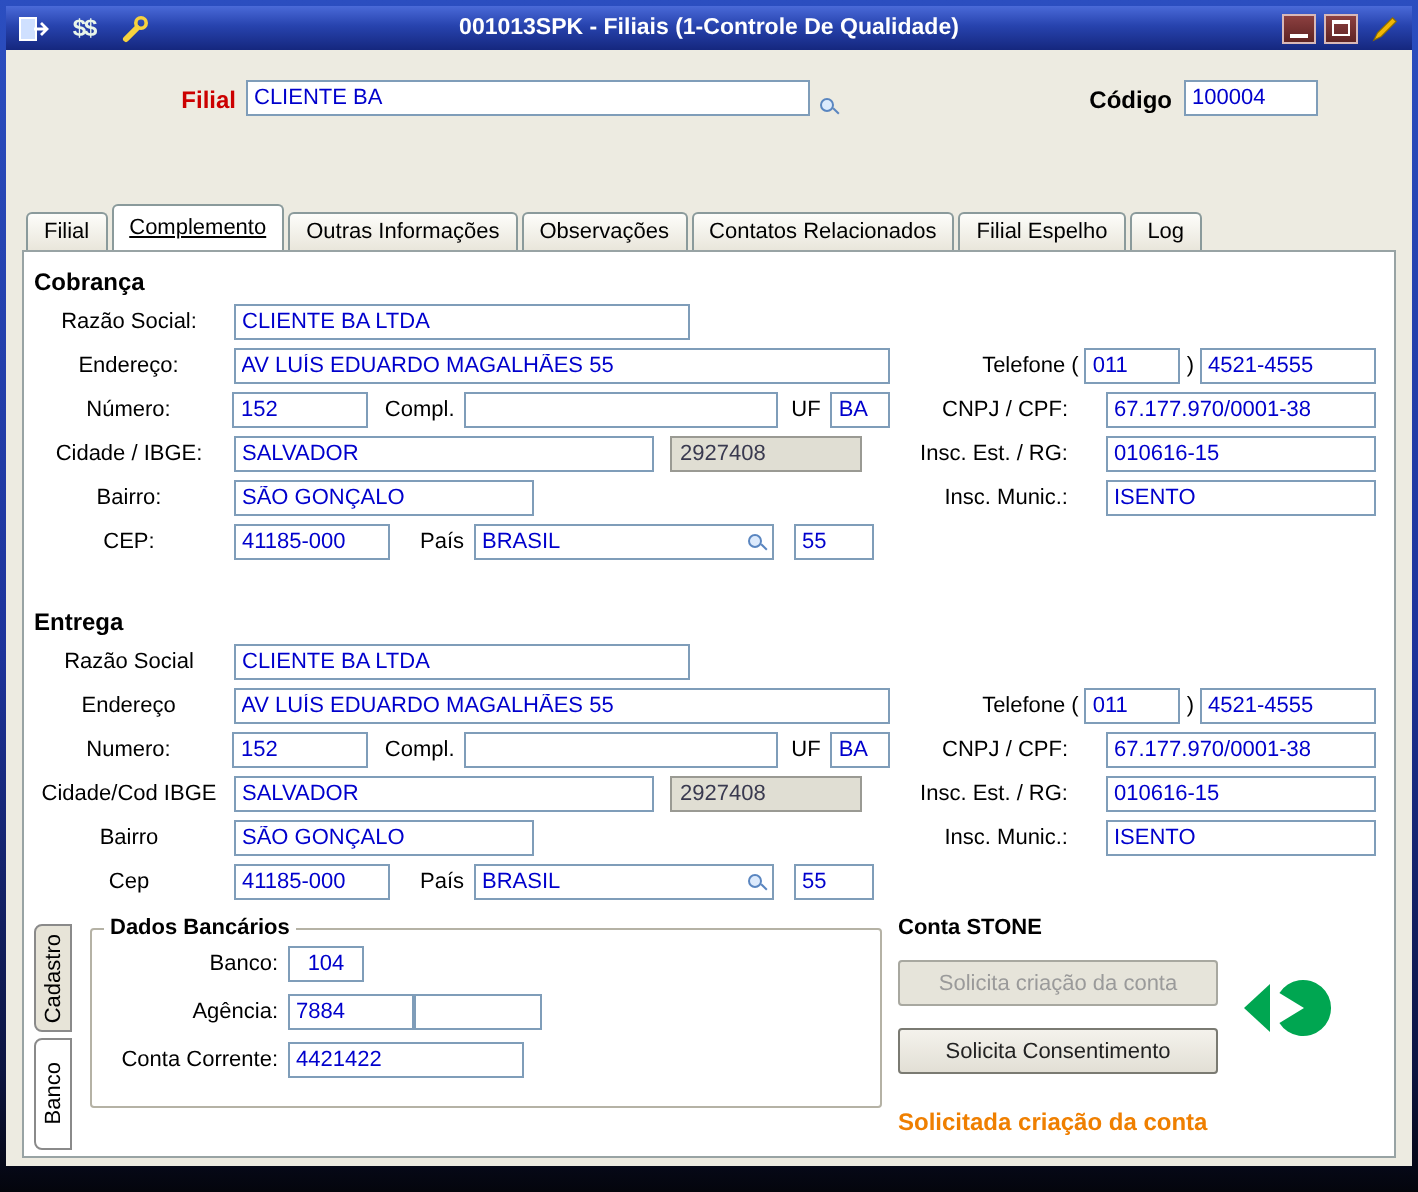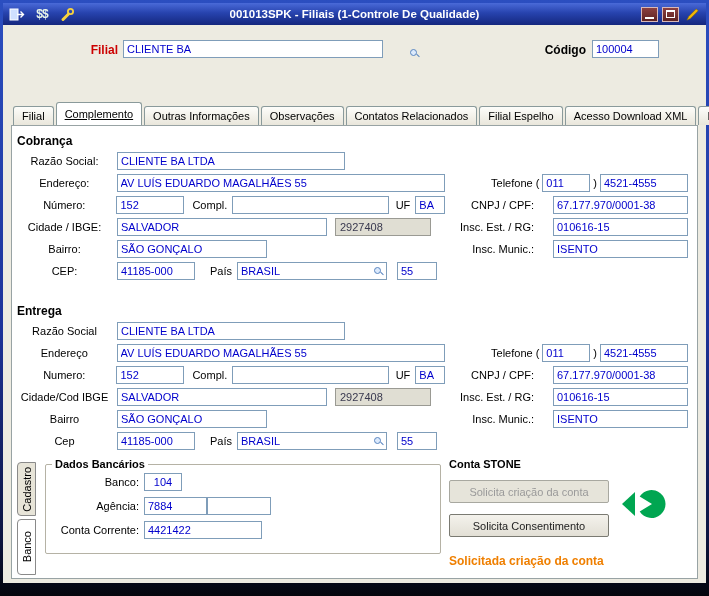"CLIENTE BA" .inp-filial { width: 260px -> 282px }
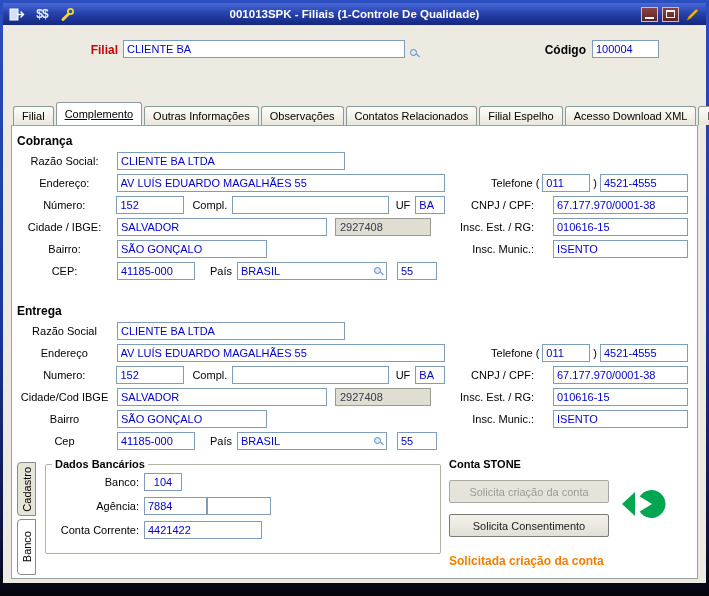"Acesso Download XML" div.tab { html: <div> <span>Acesso Download XML</span> </div> -> none }
